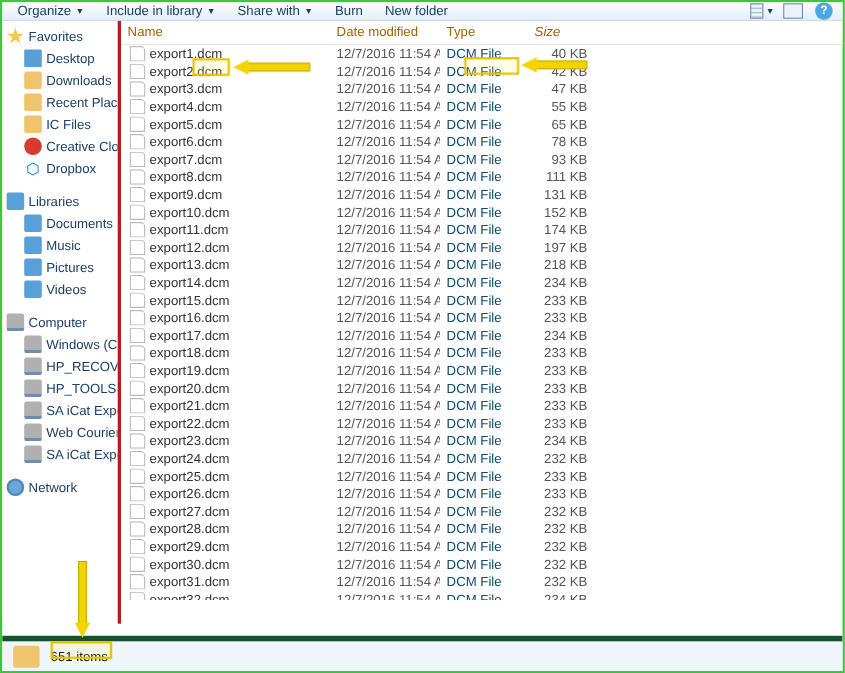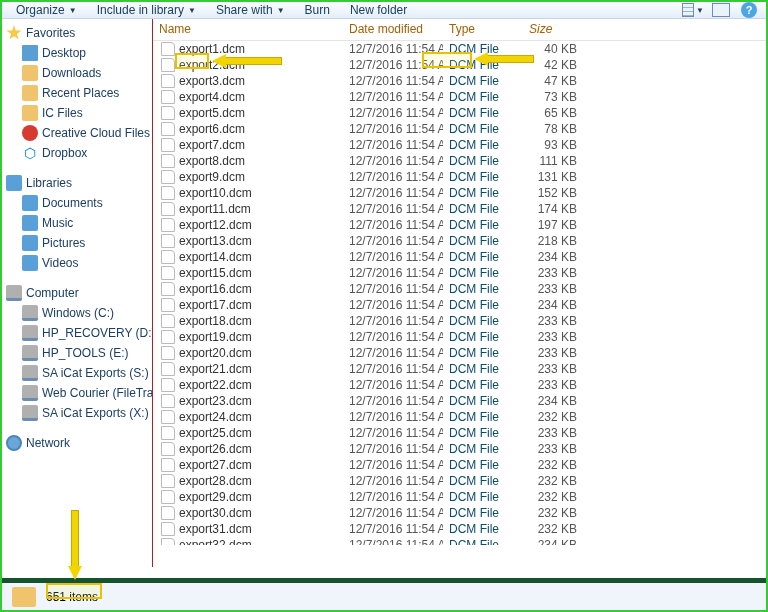"Favorites" .nav { border-right: 1px solid #b91c1c -> 3px solid #b91c1c; width: 151px -> 108px }
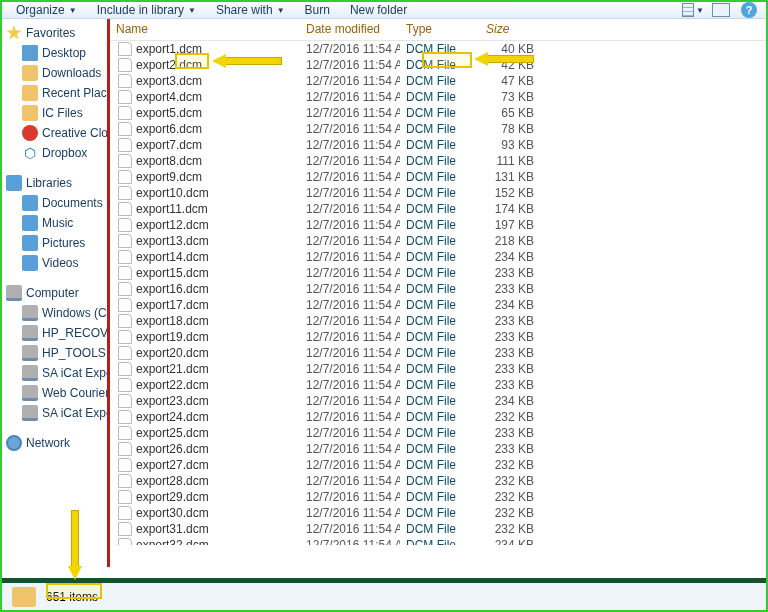"73 KB" div.rc { text: 73 -> 55 }
